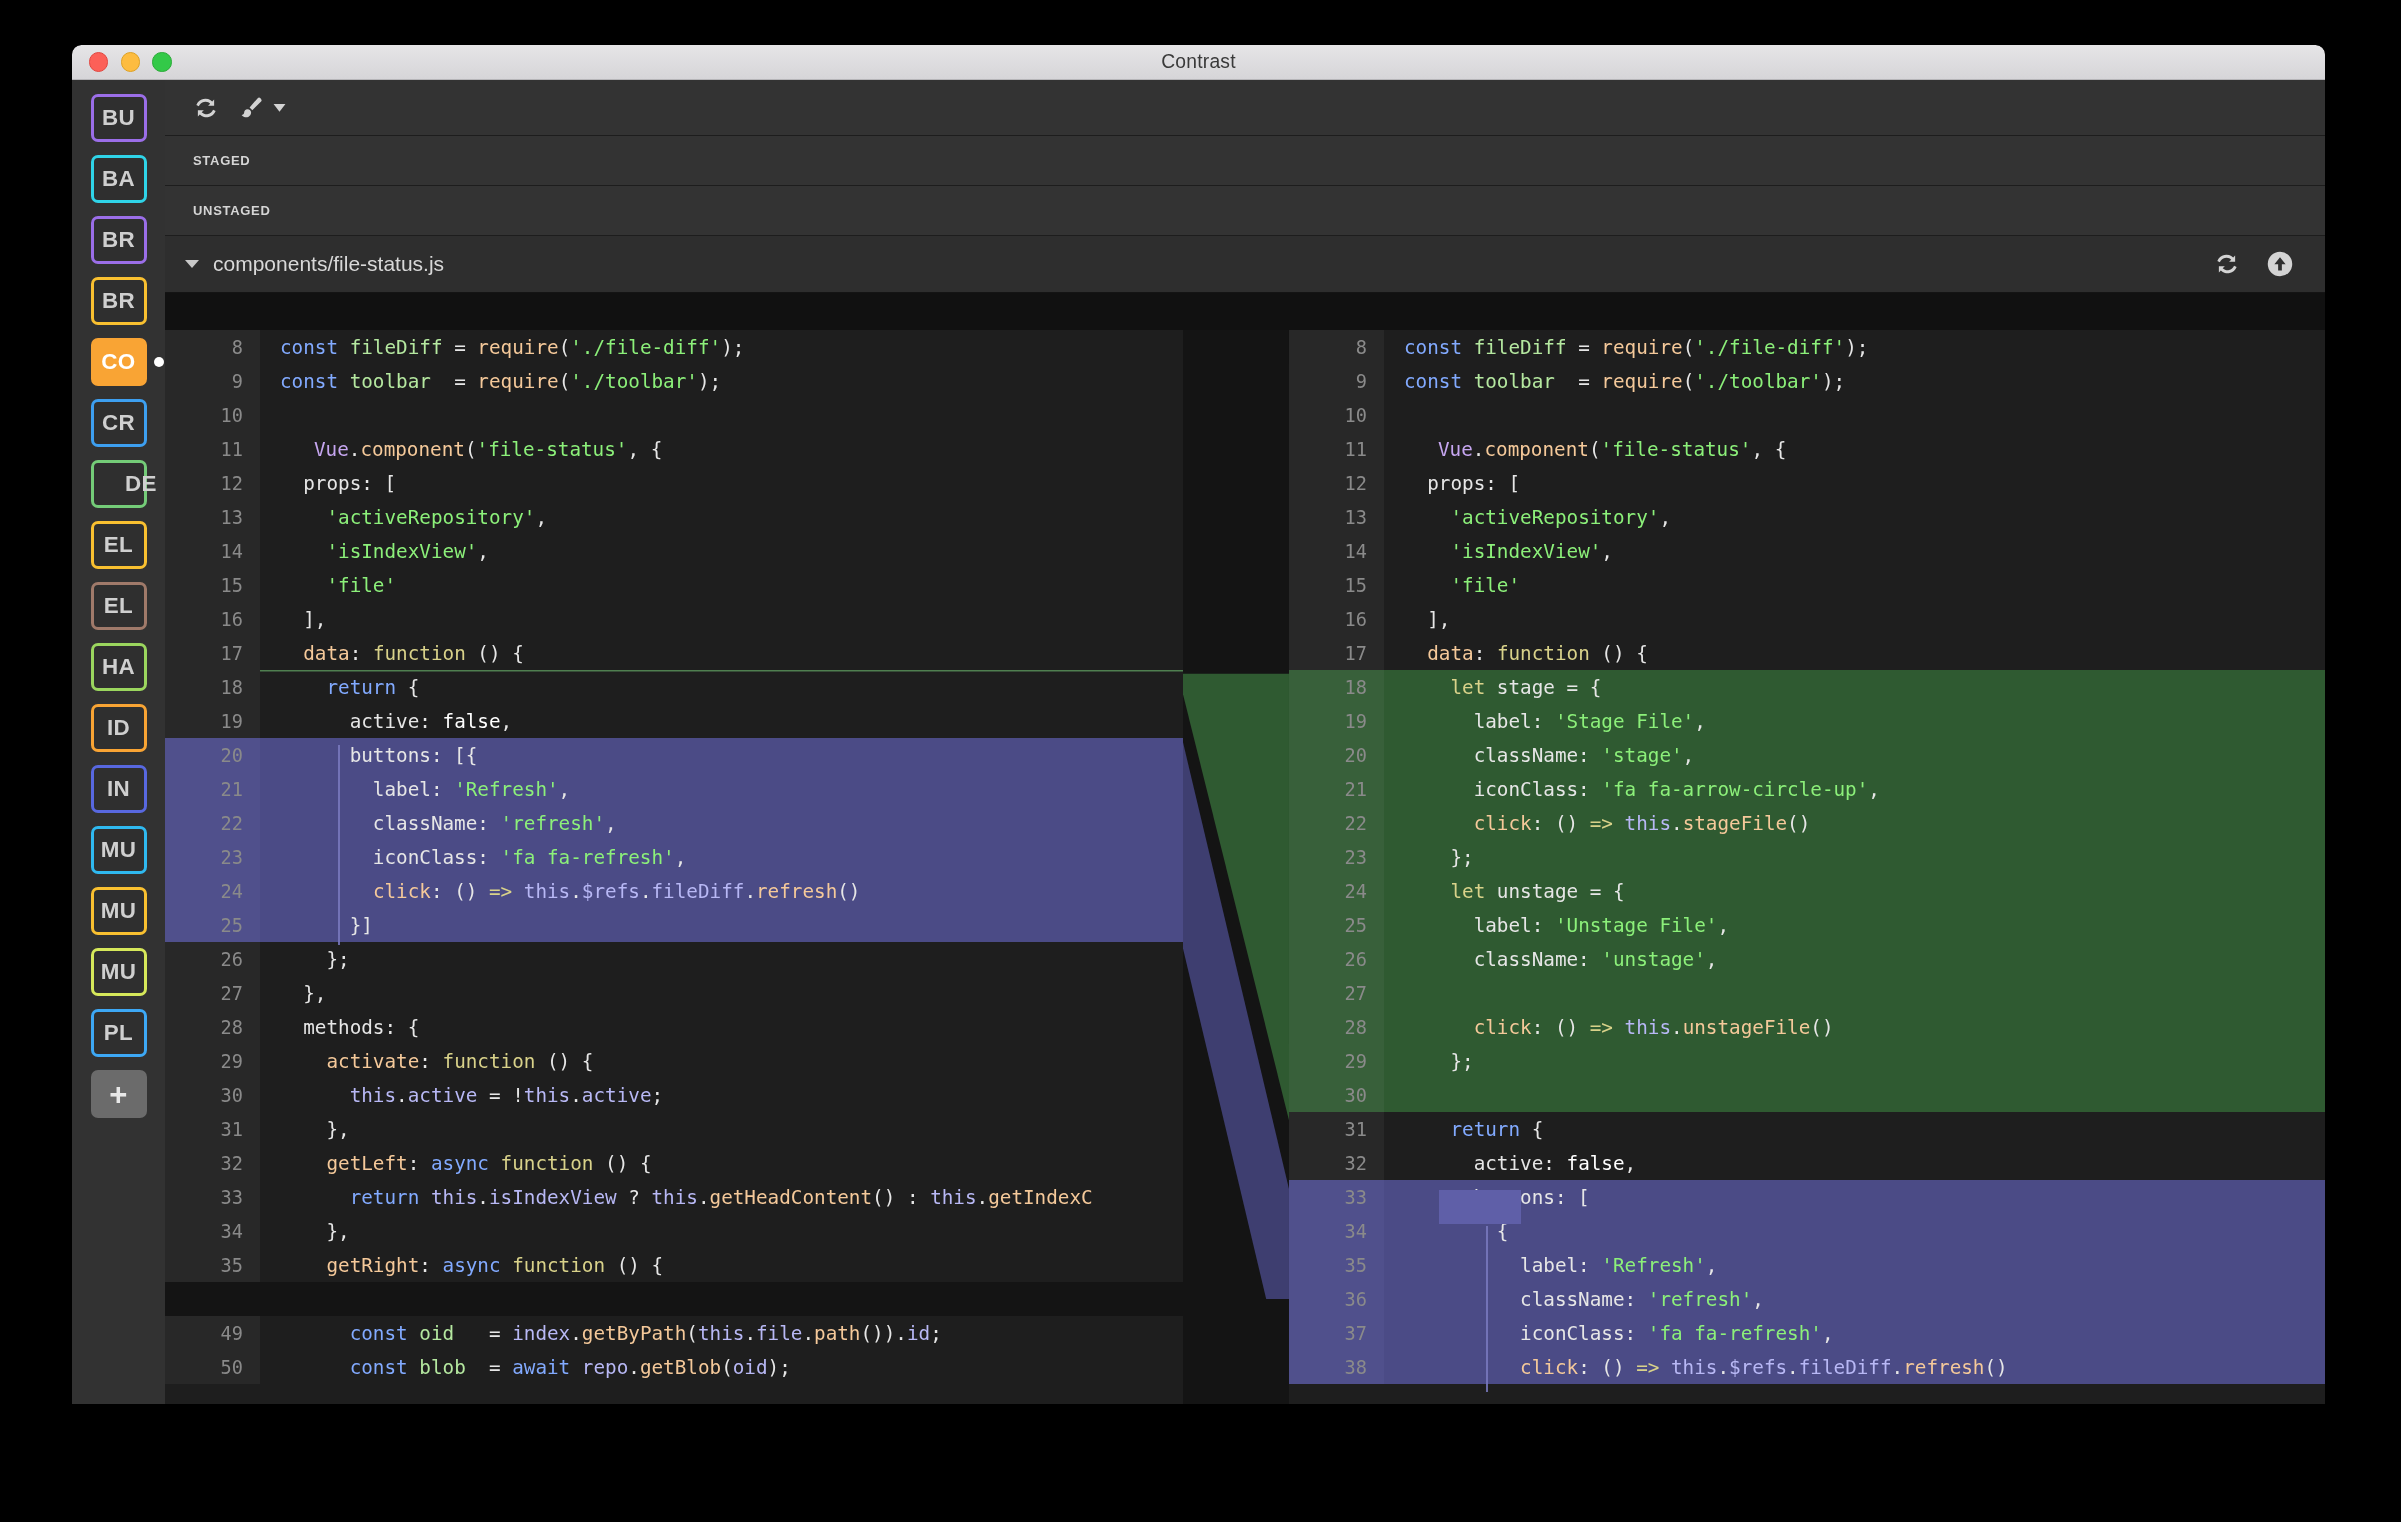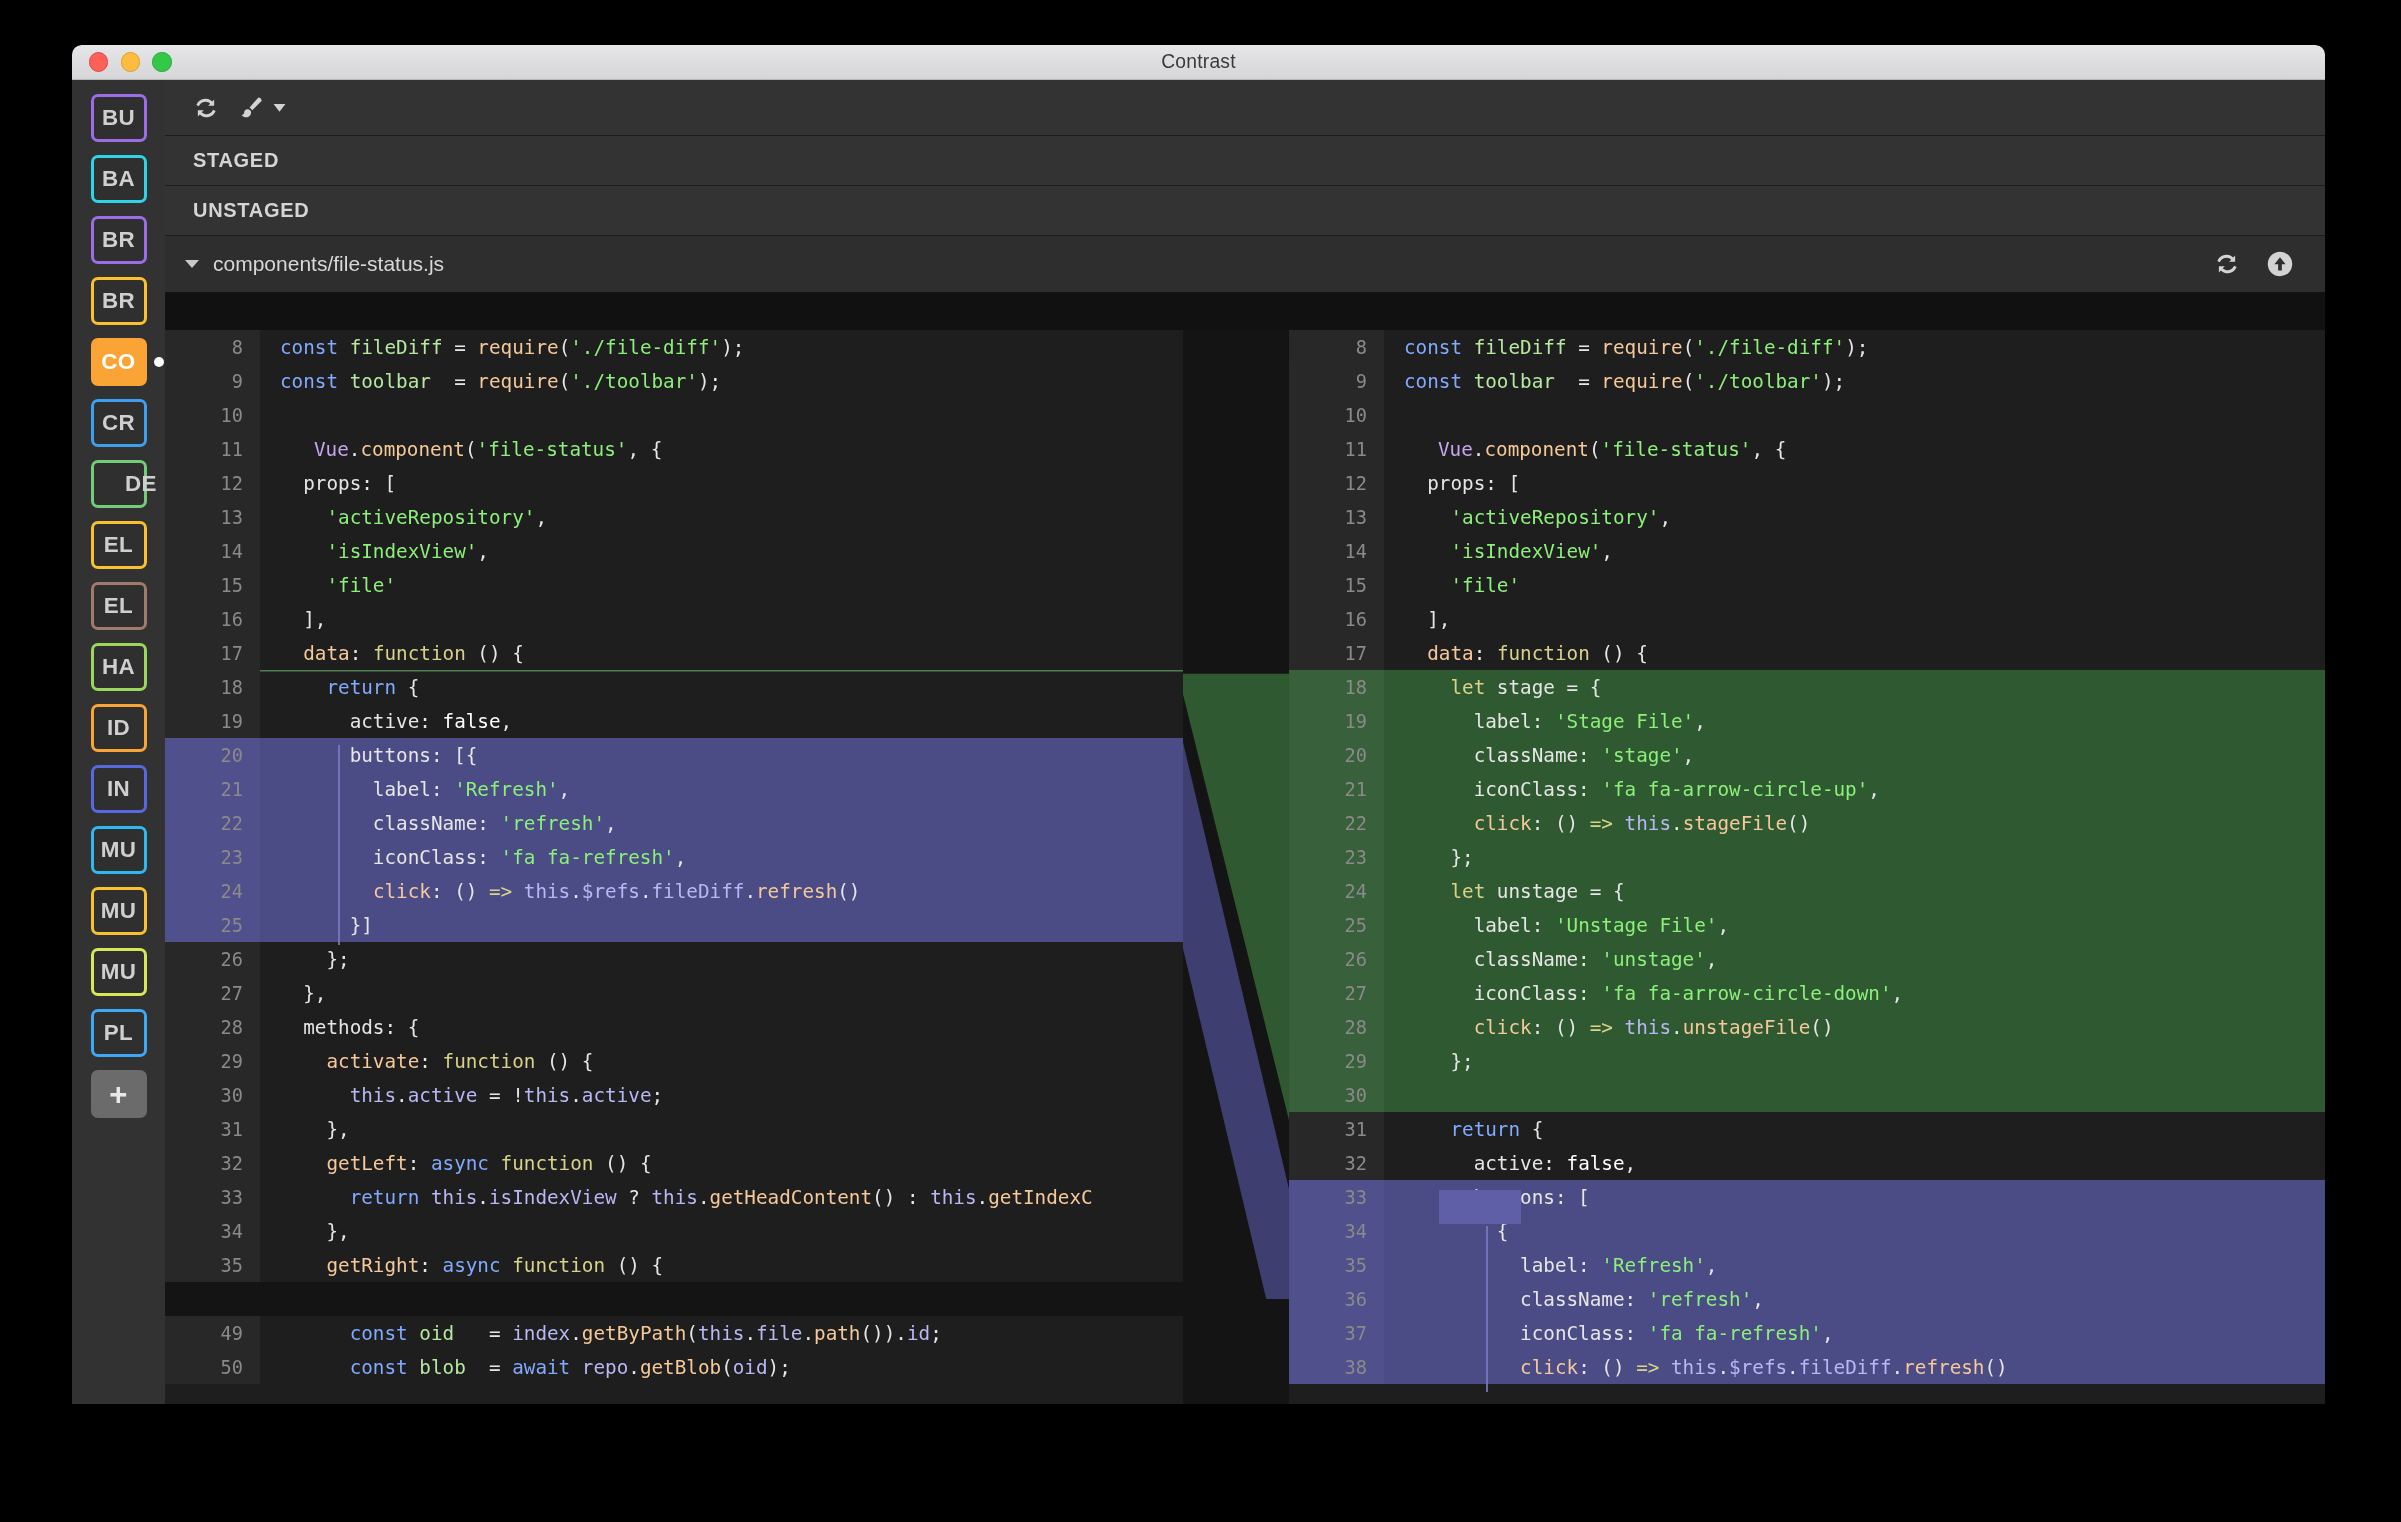"STAGED" .sec-row { font-size: 20px -> 13px }
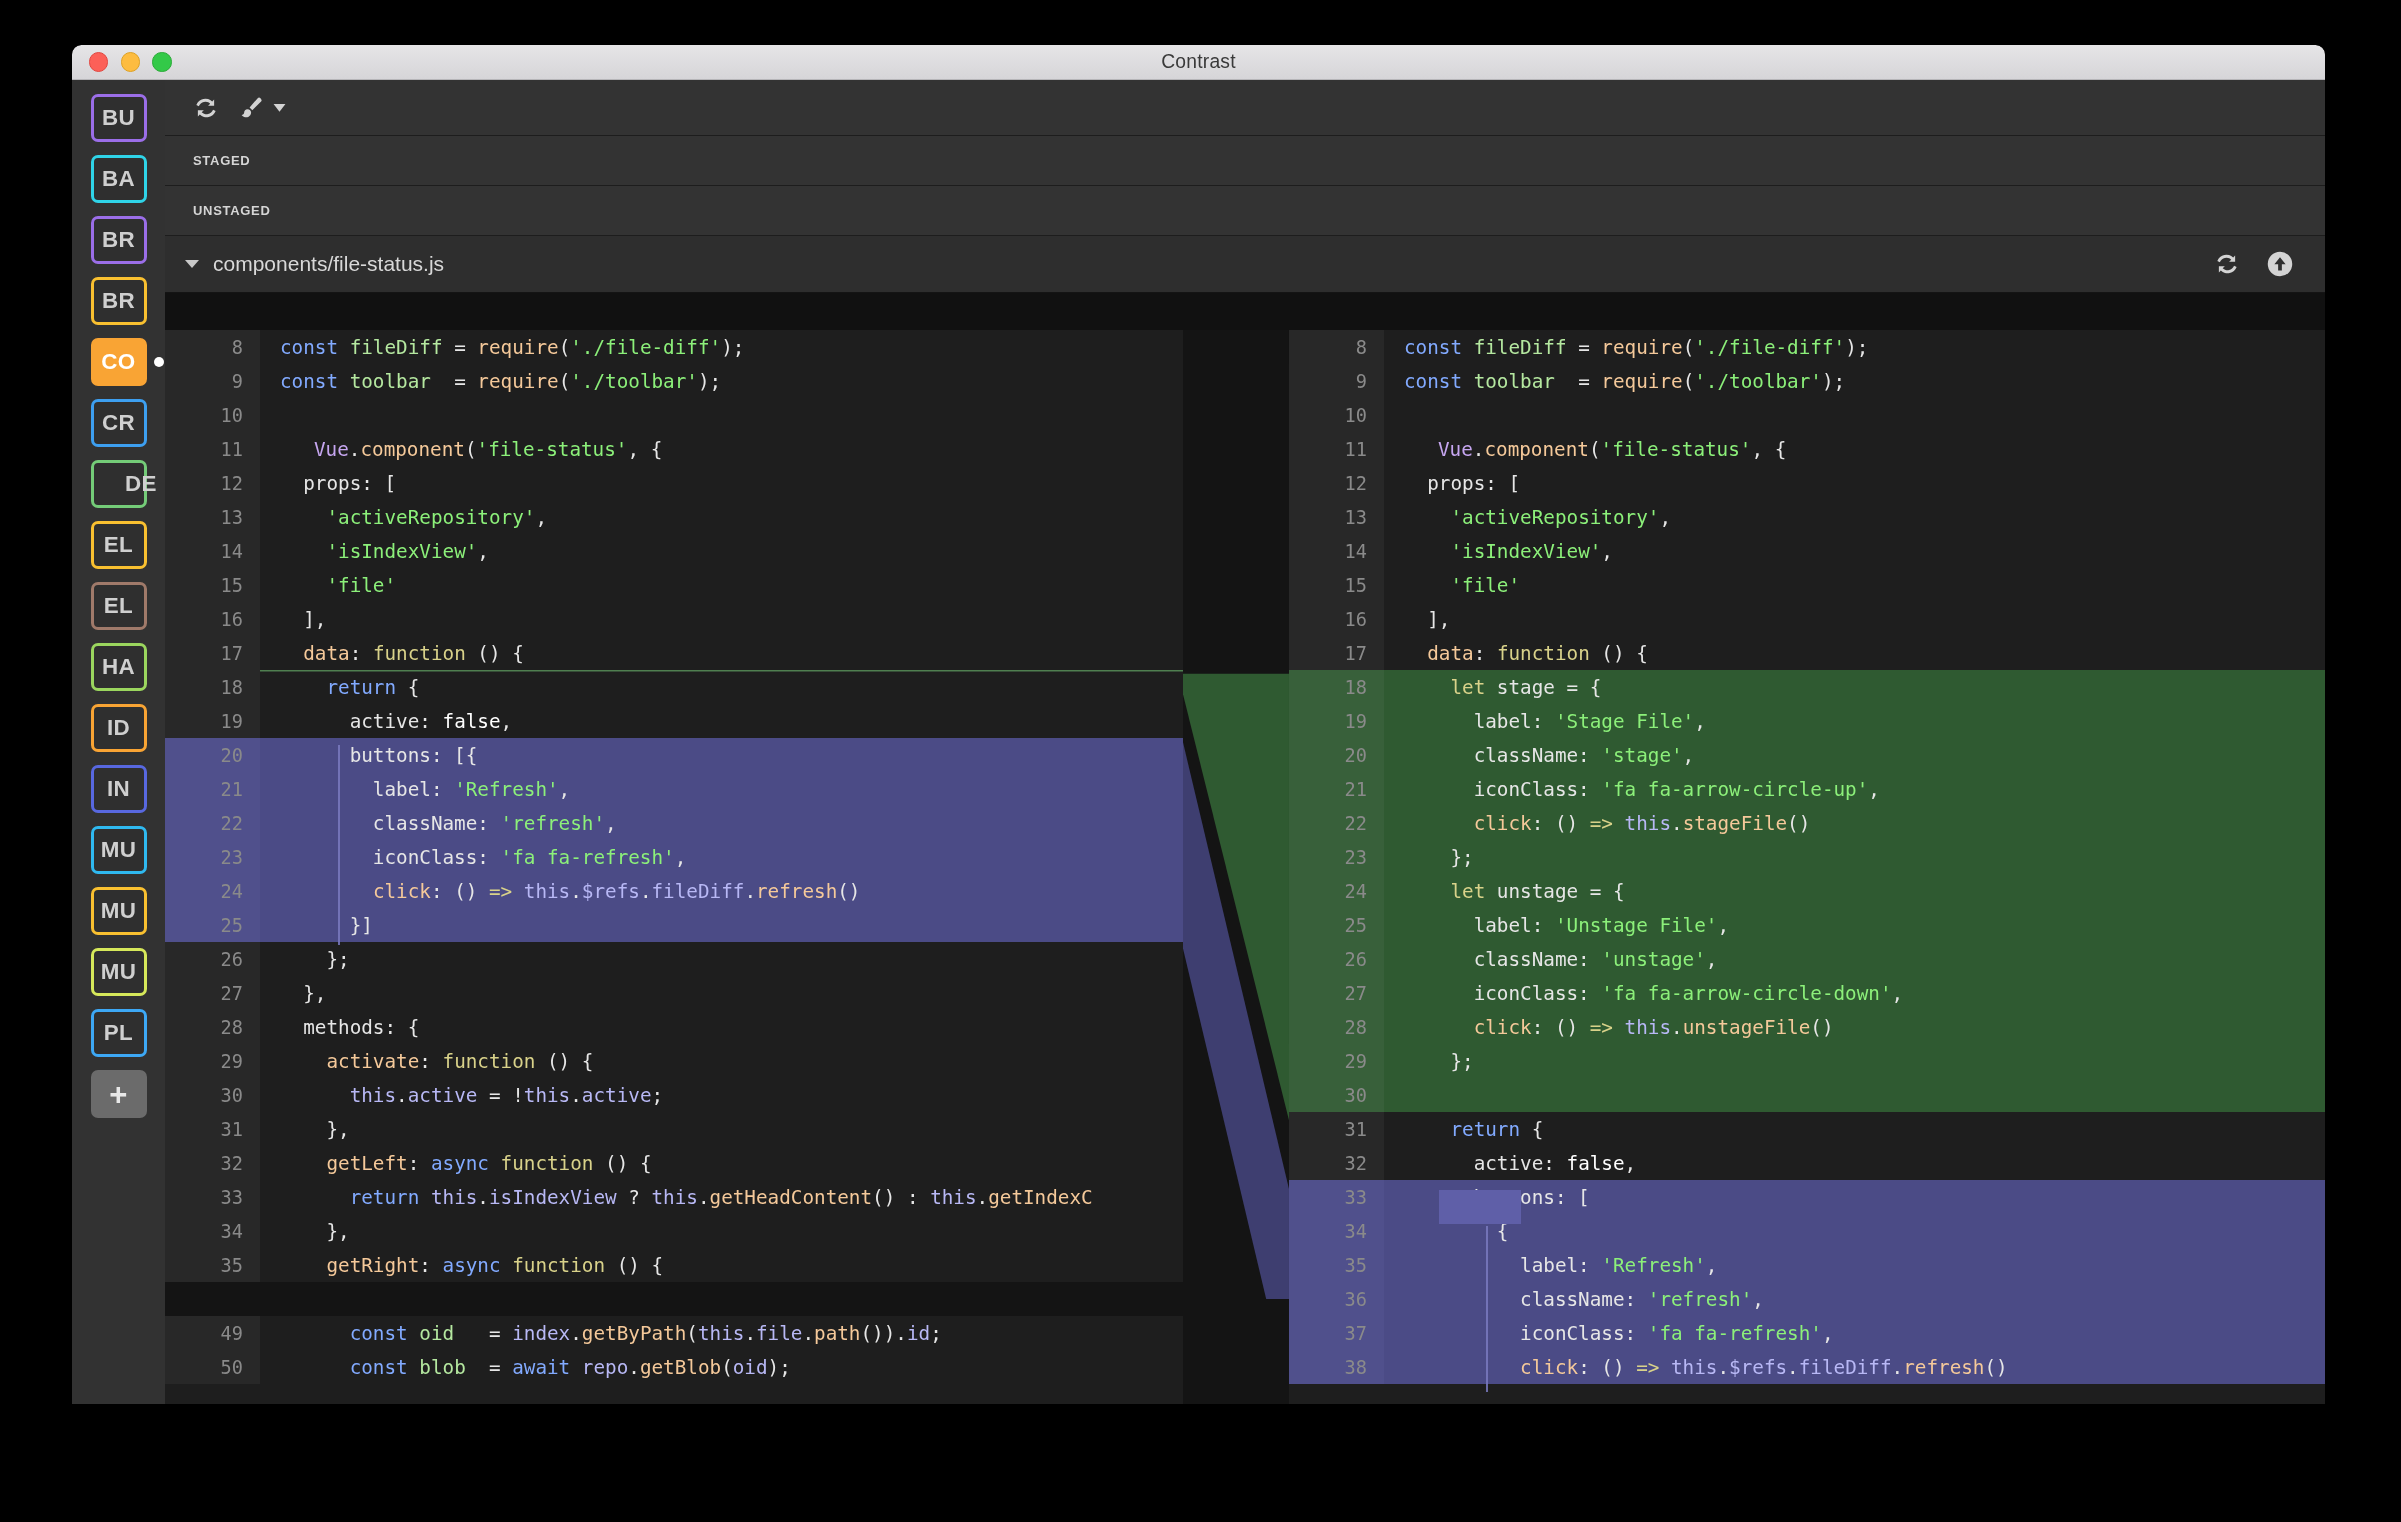"iconClass: 'fa fa-arrow-circle-down'," div.code { html: <div><span> iconClass: </span><span>'fa fa-arrow-circle-down'</span><span>,</span></div> -> none }
